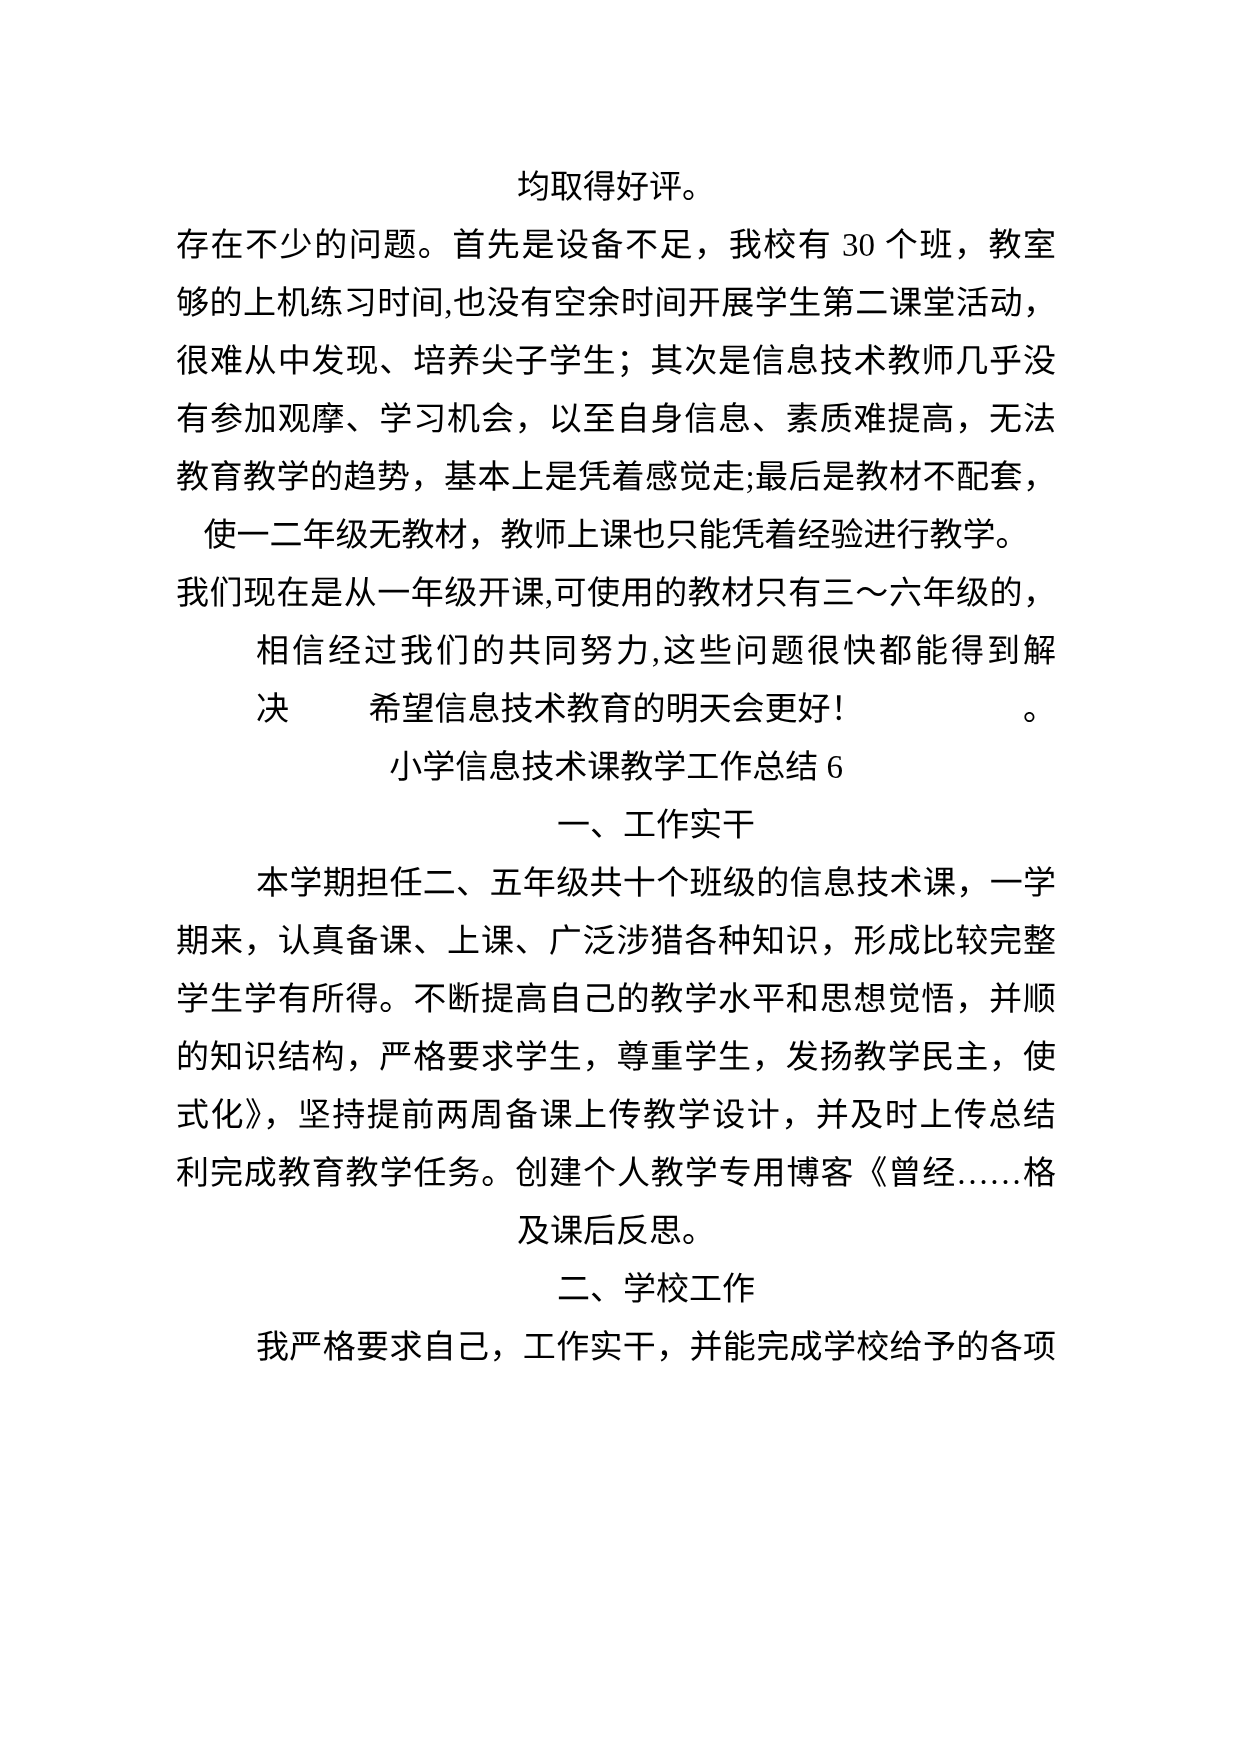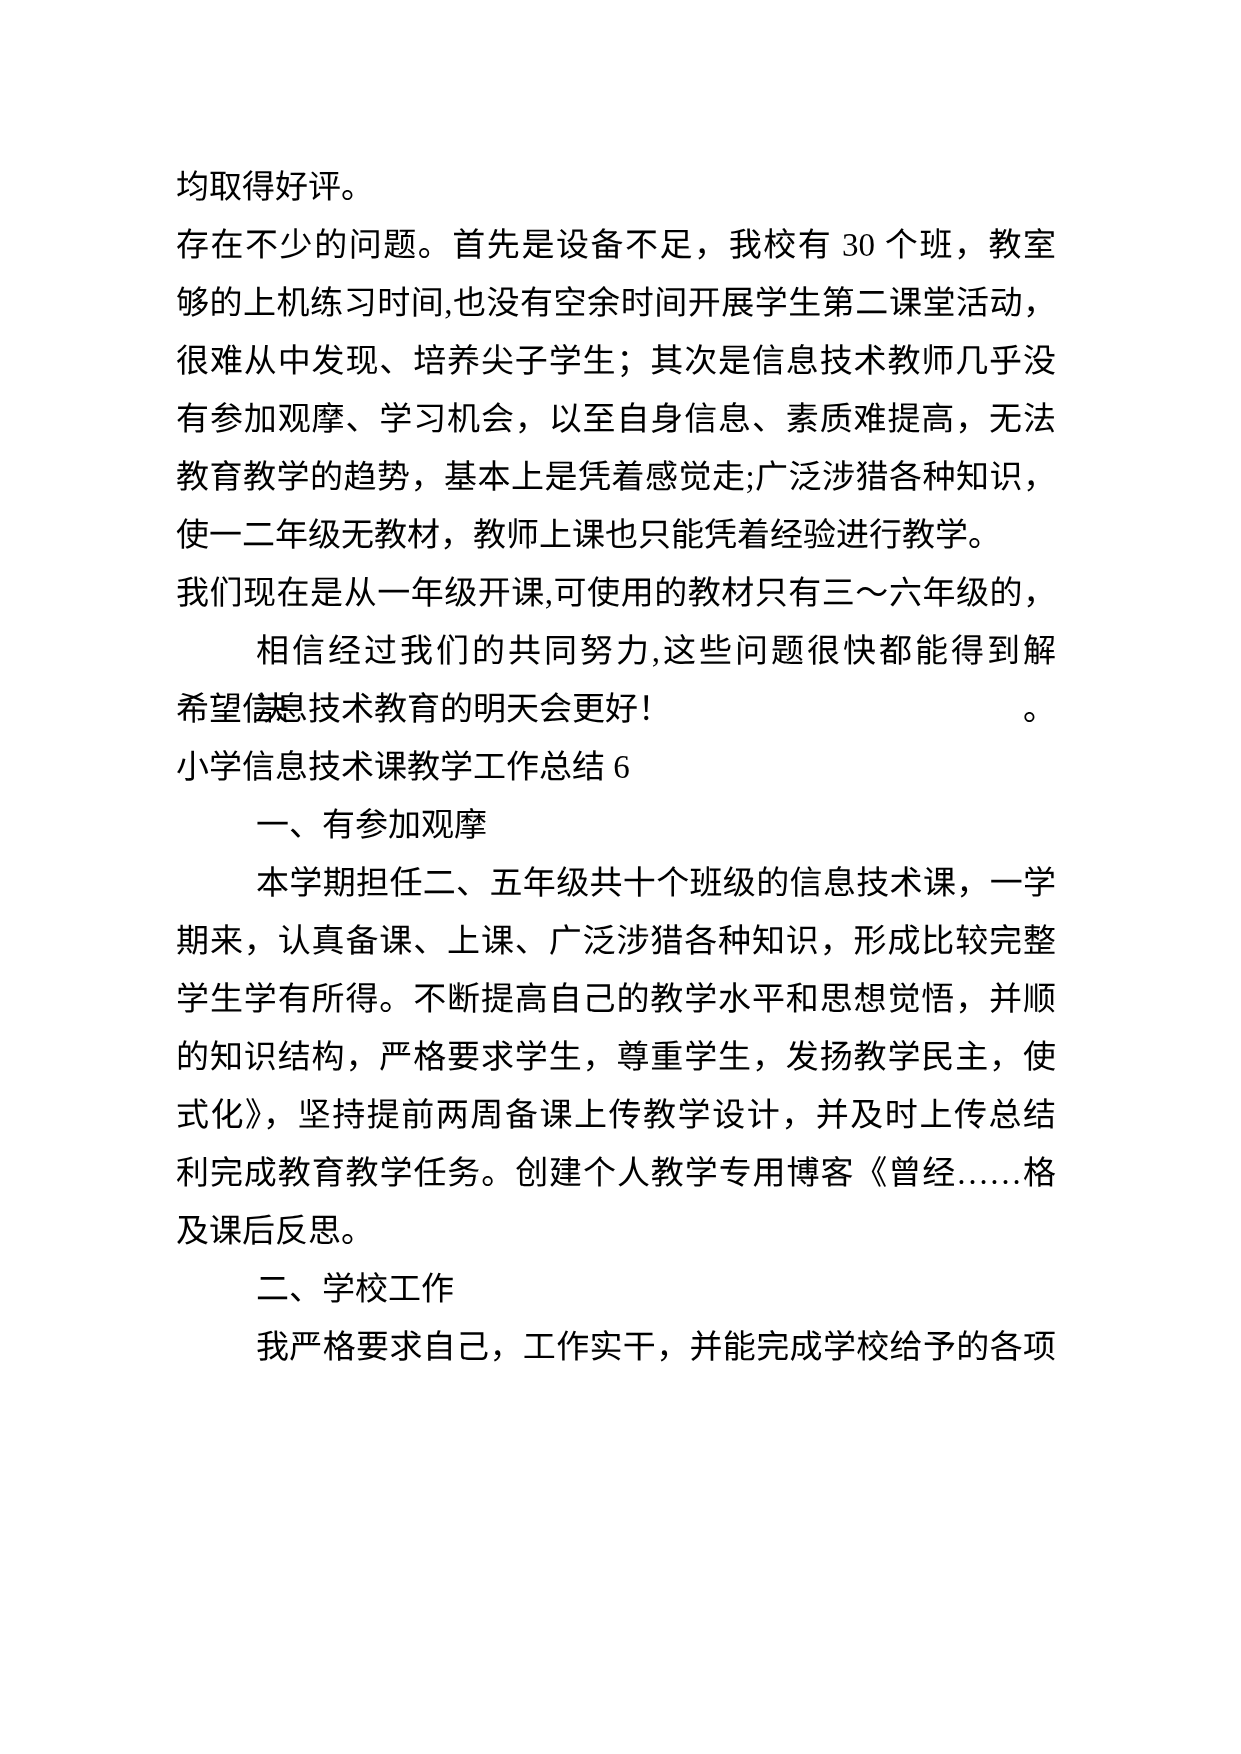"均取得好评。" .line { text-align: none -> center }
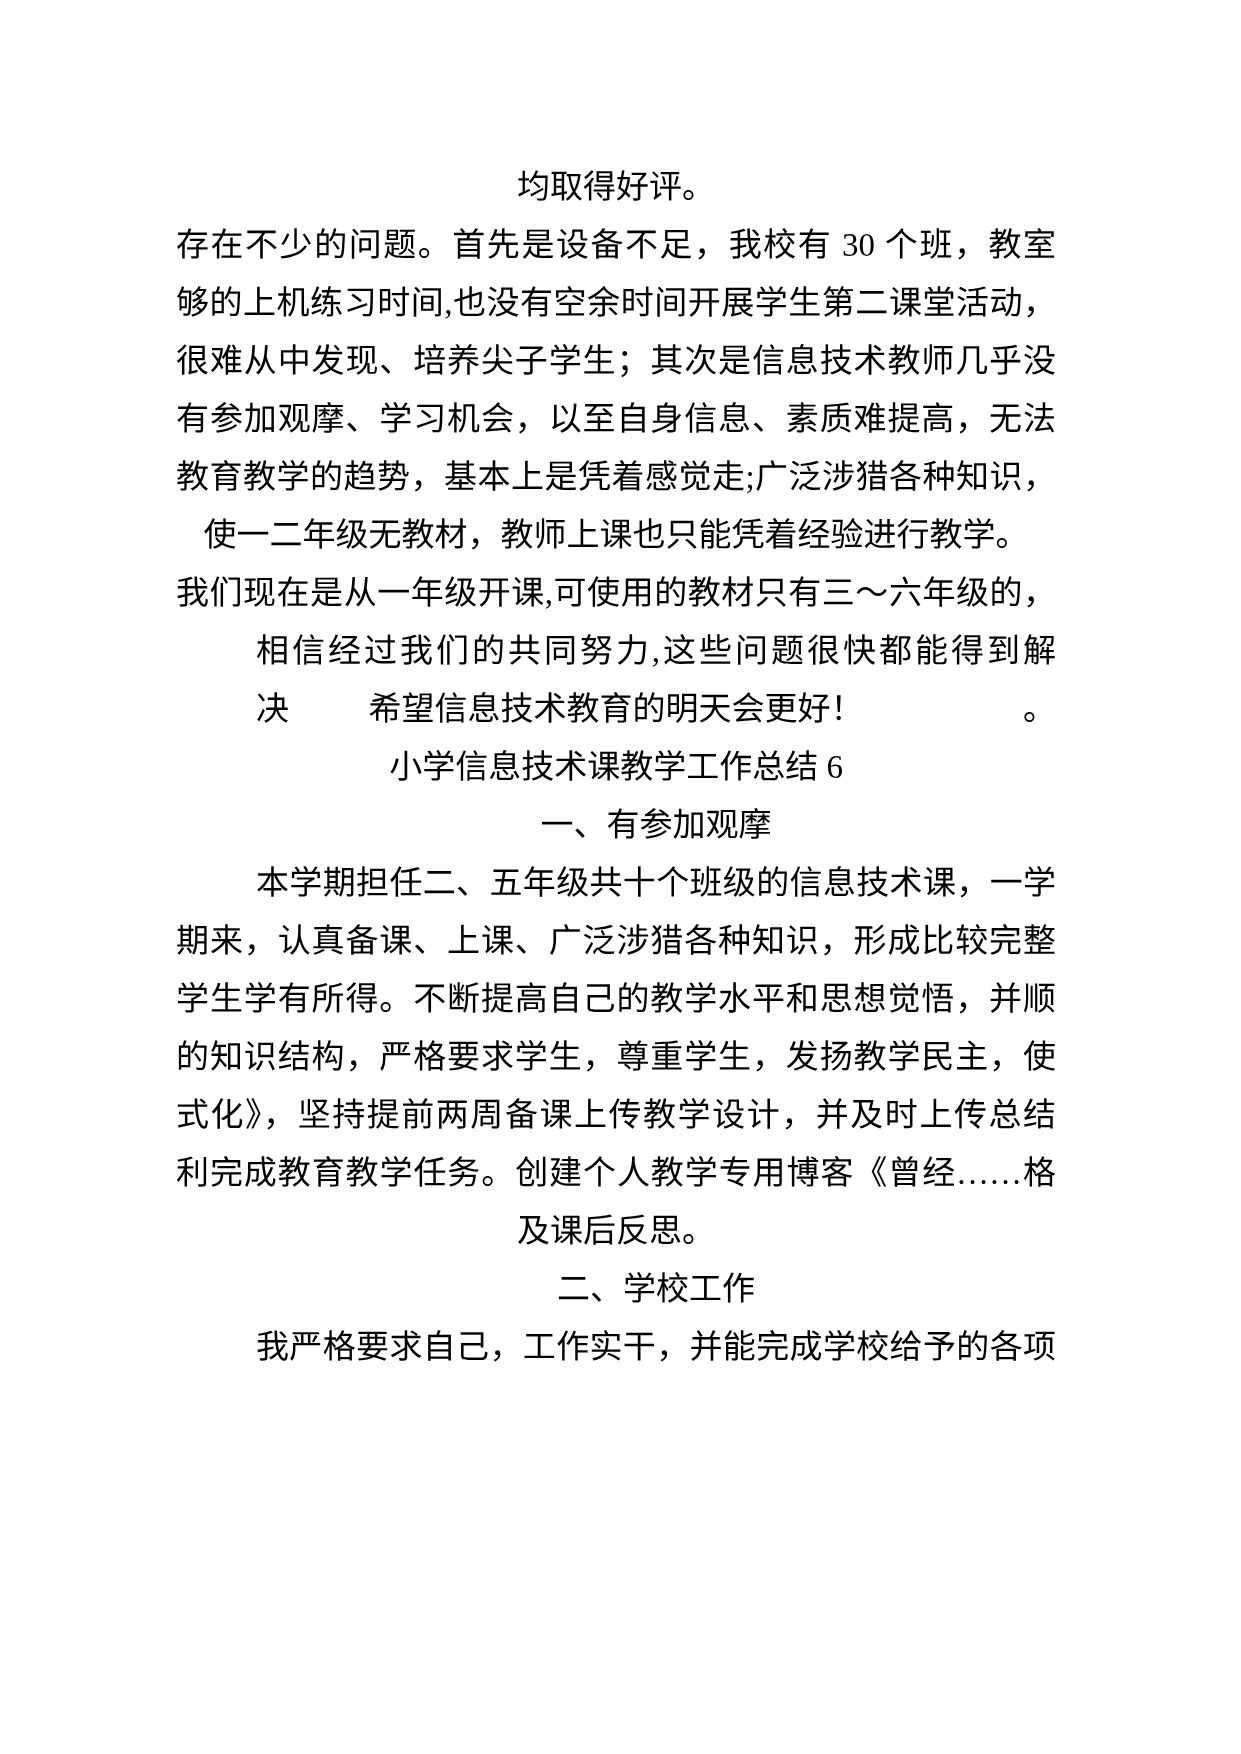"教育教学的趋势，基本上是凭着感觉走;广泛涉猎各种知识，" div.line { text: 广泛涉猎各种知识 -> 最后是教材不配套 }
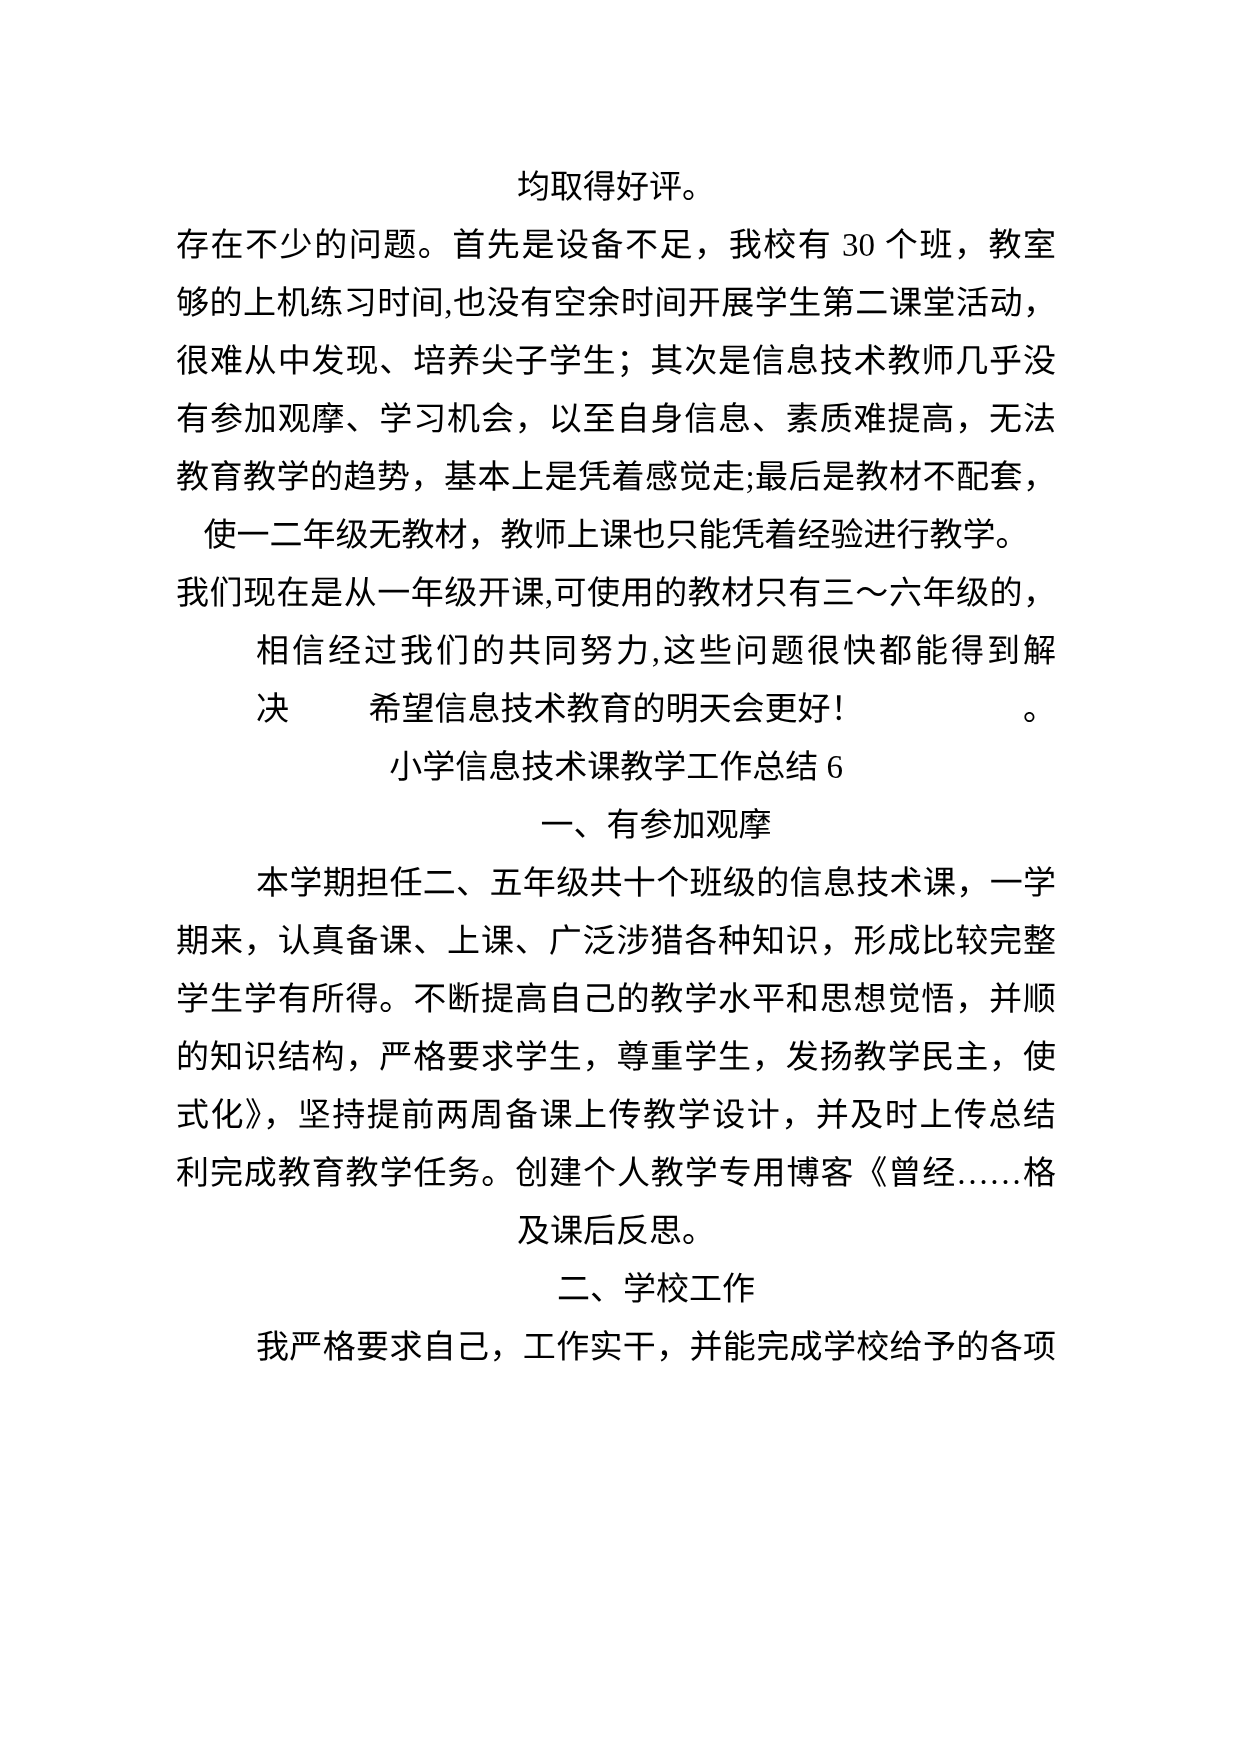"一、有参加观摩" div.line { text: 有参加观摩 -> 工作实干 }
